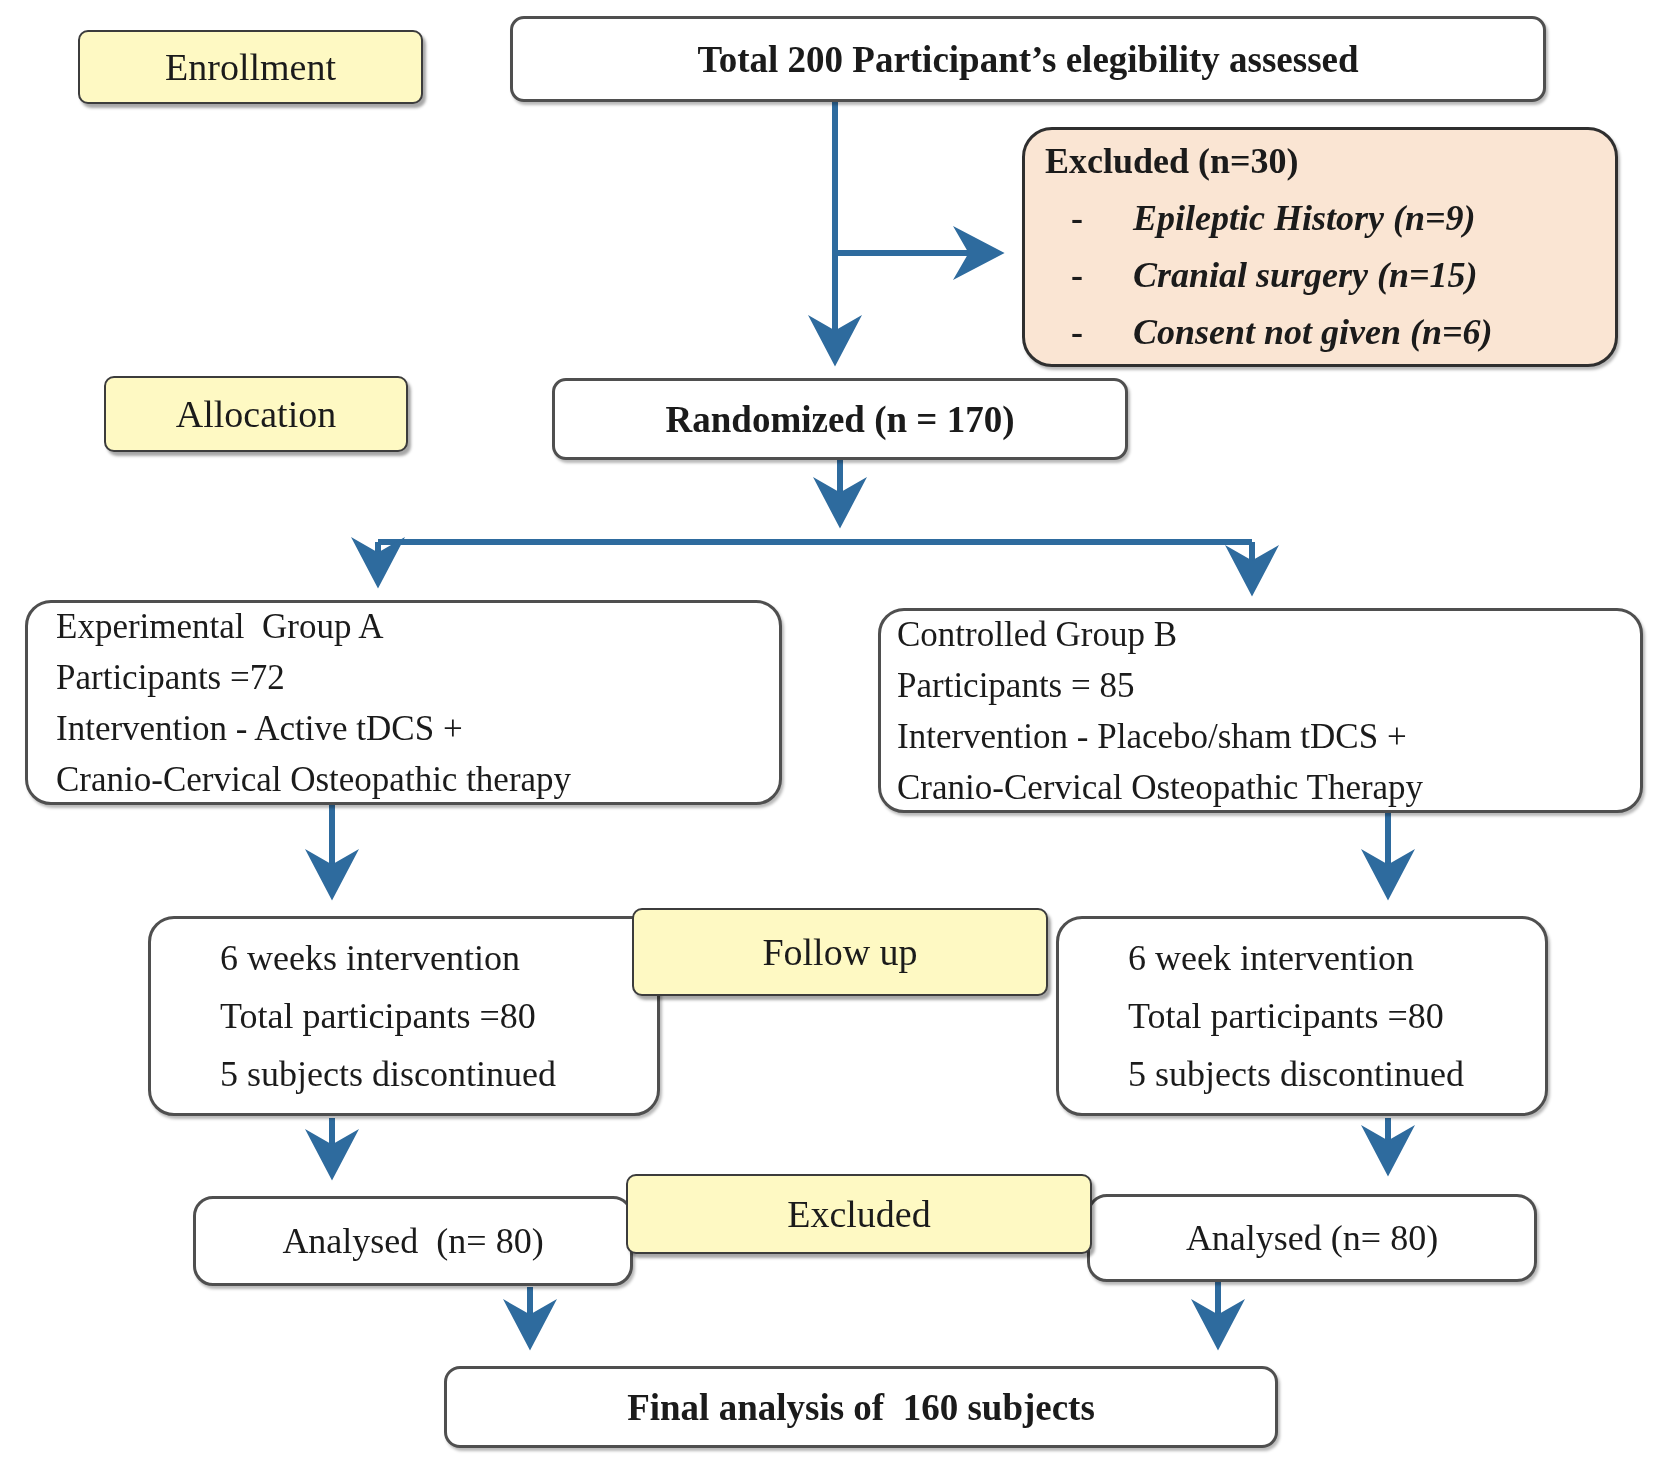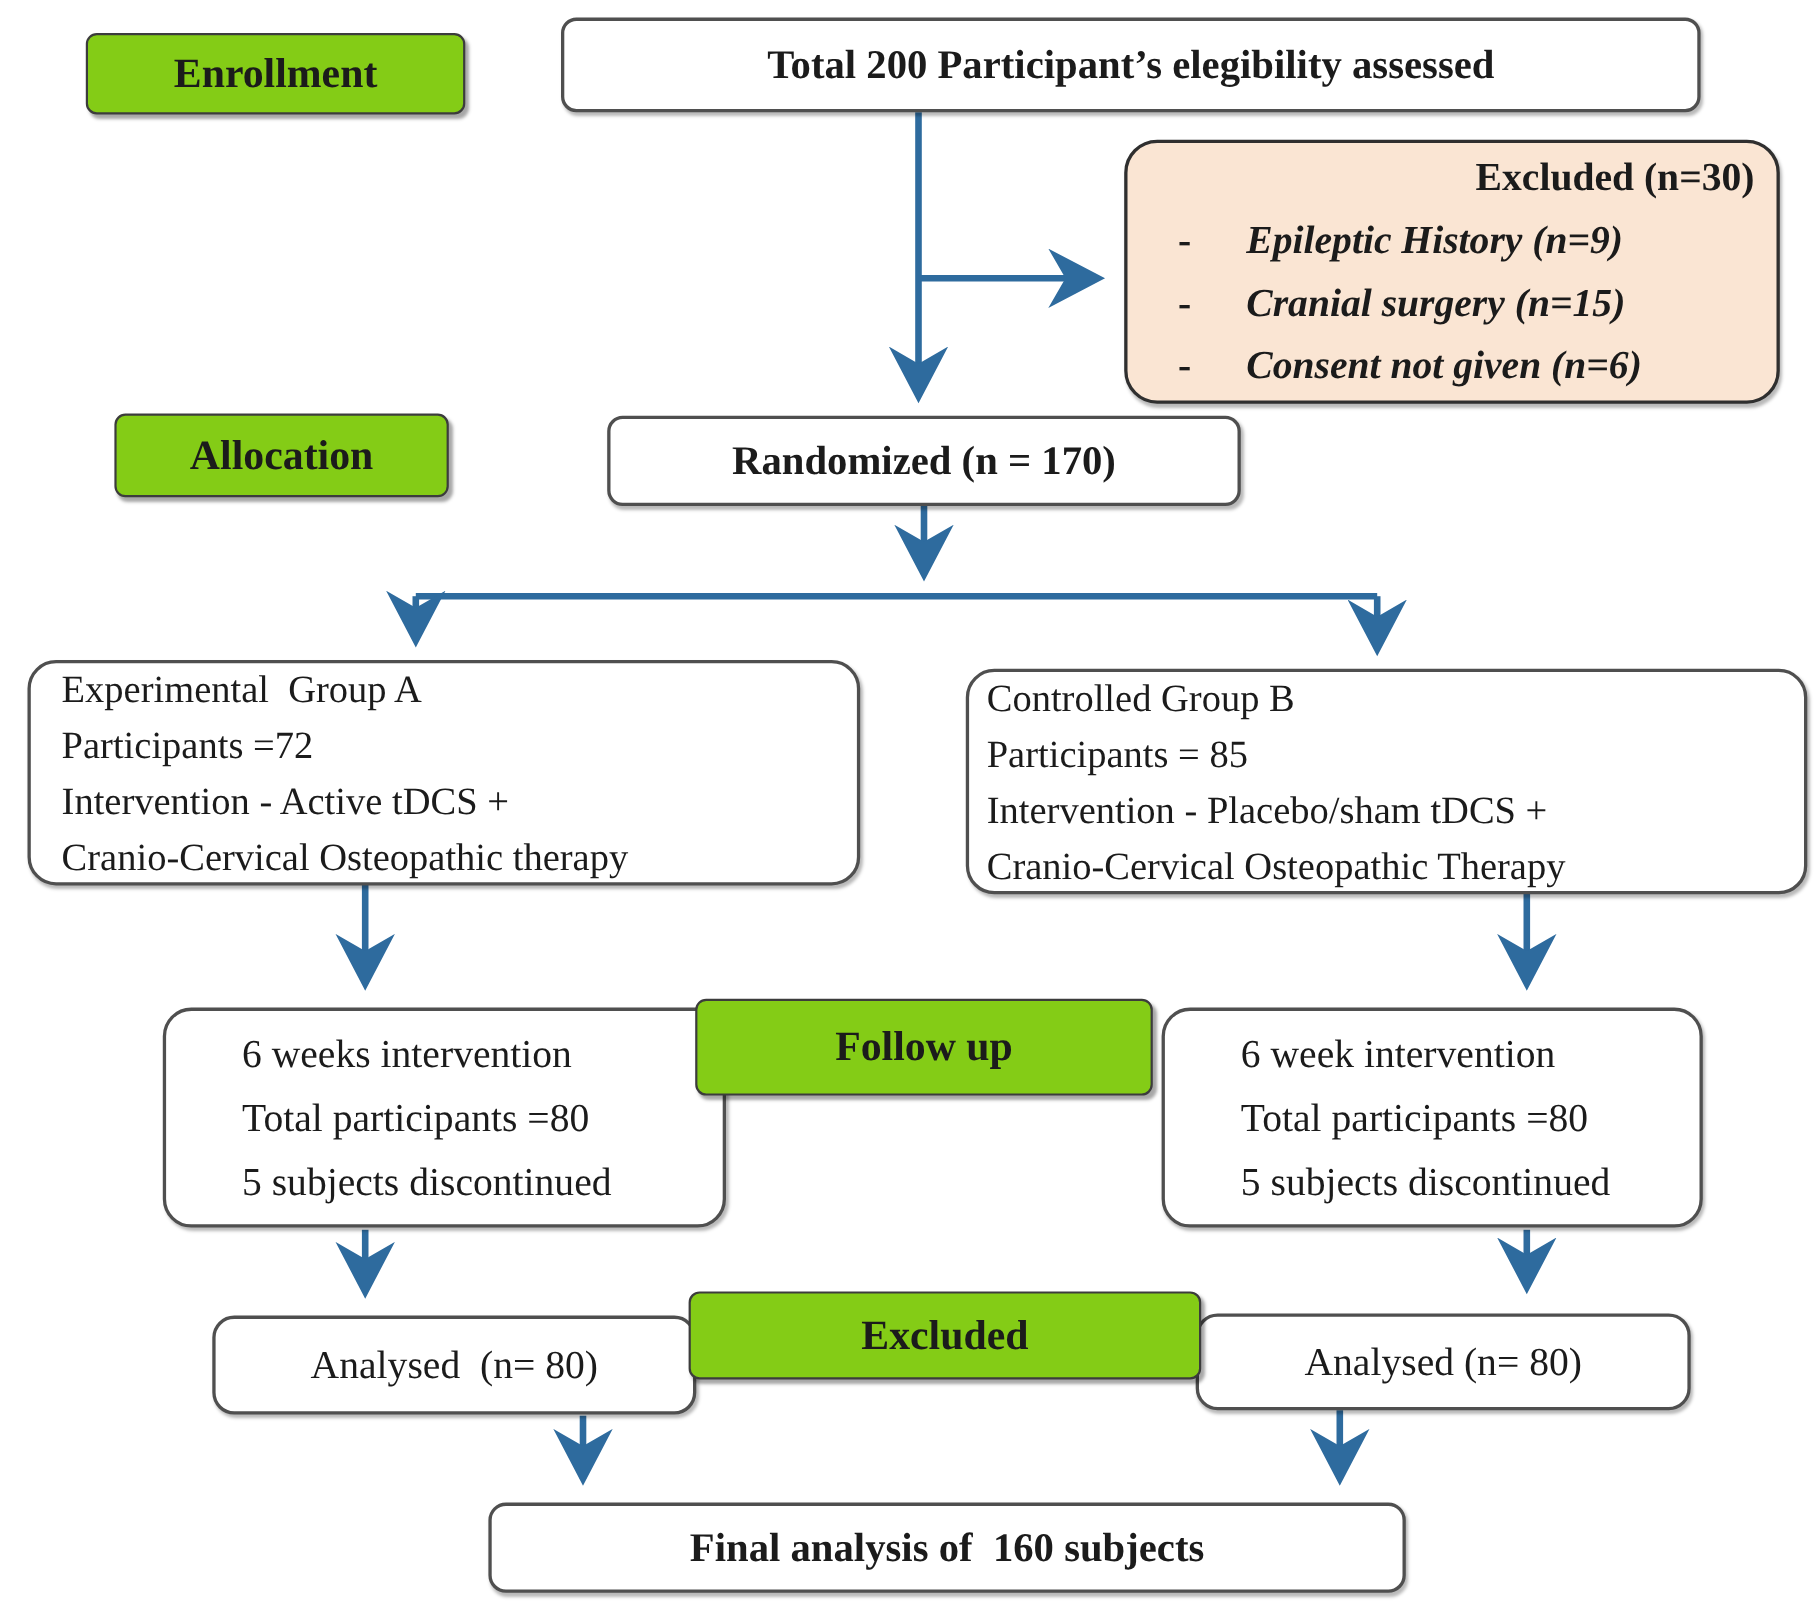"Enrollment" .label-box { background: #84cc16 -> #fef9c3; font-weight: bold -> normal }
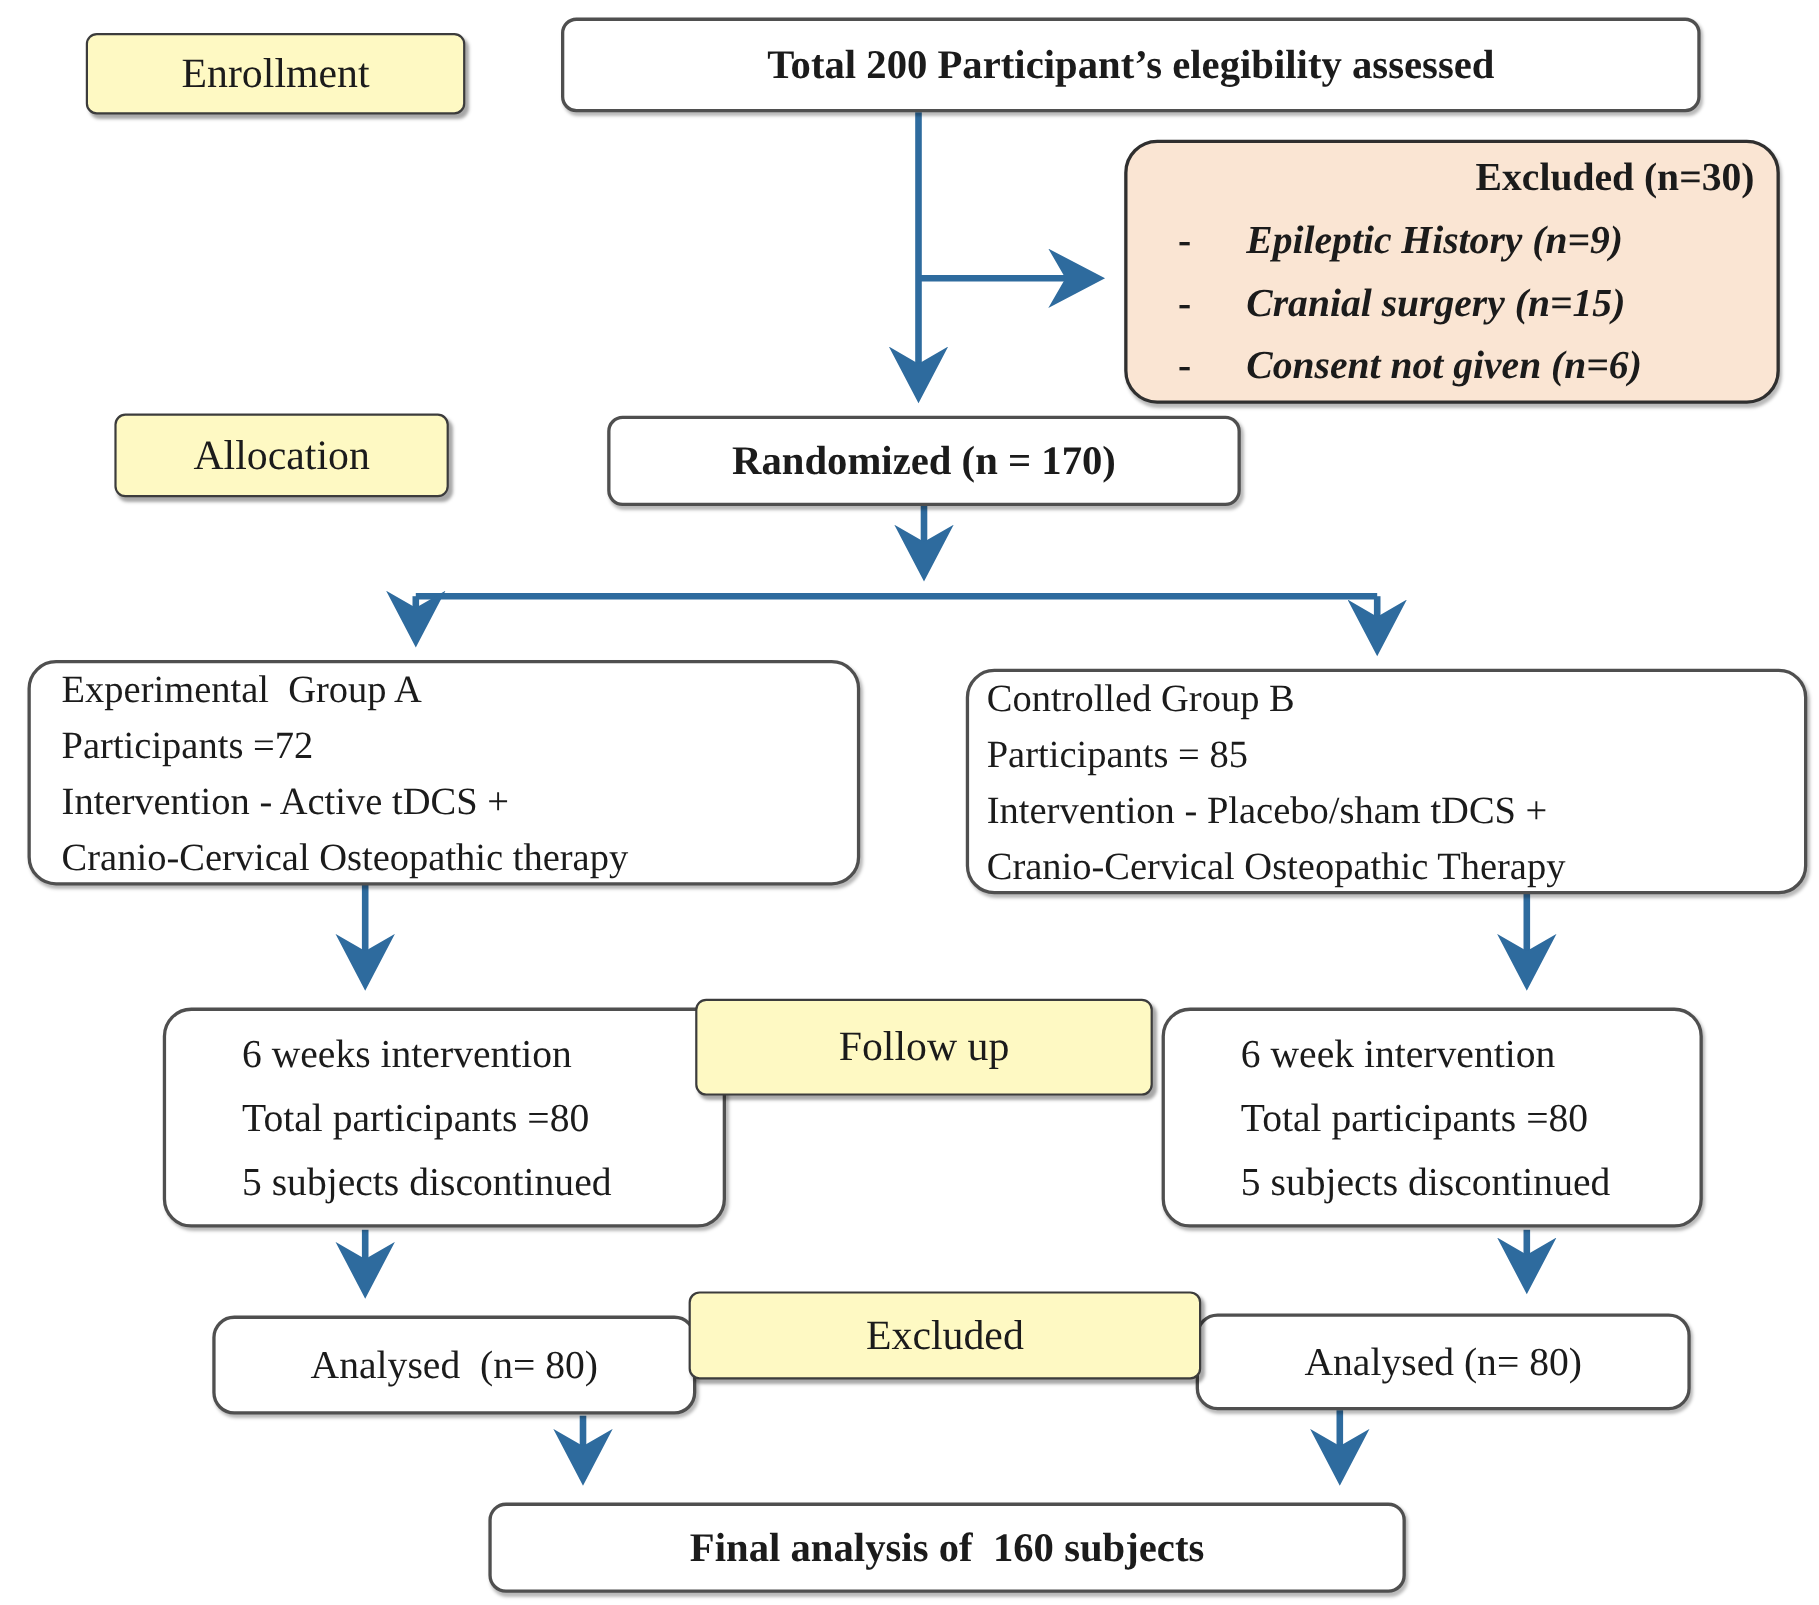"Excluded (n=30)" .excluded .ex-title { text-align: right -> left }
